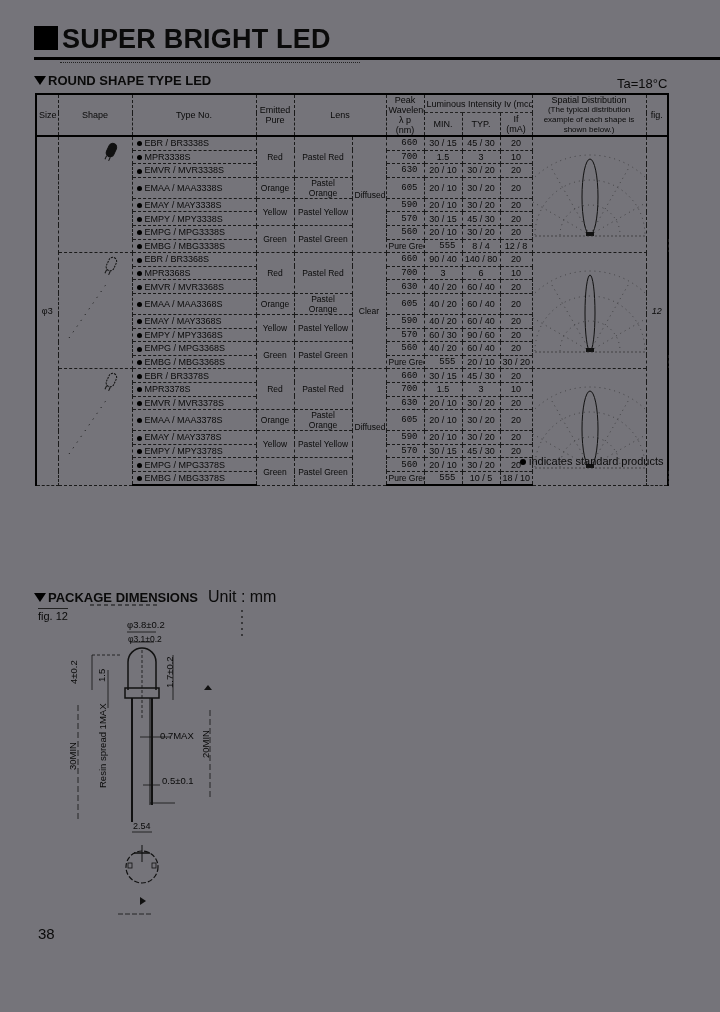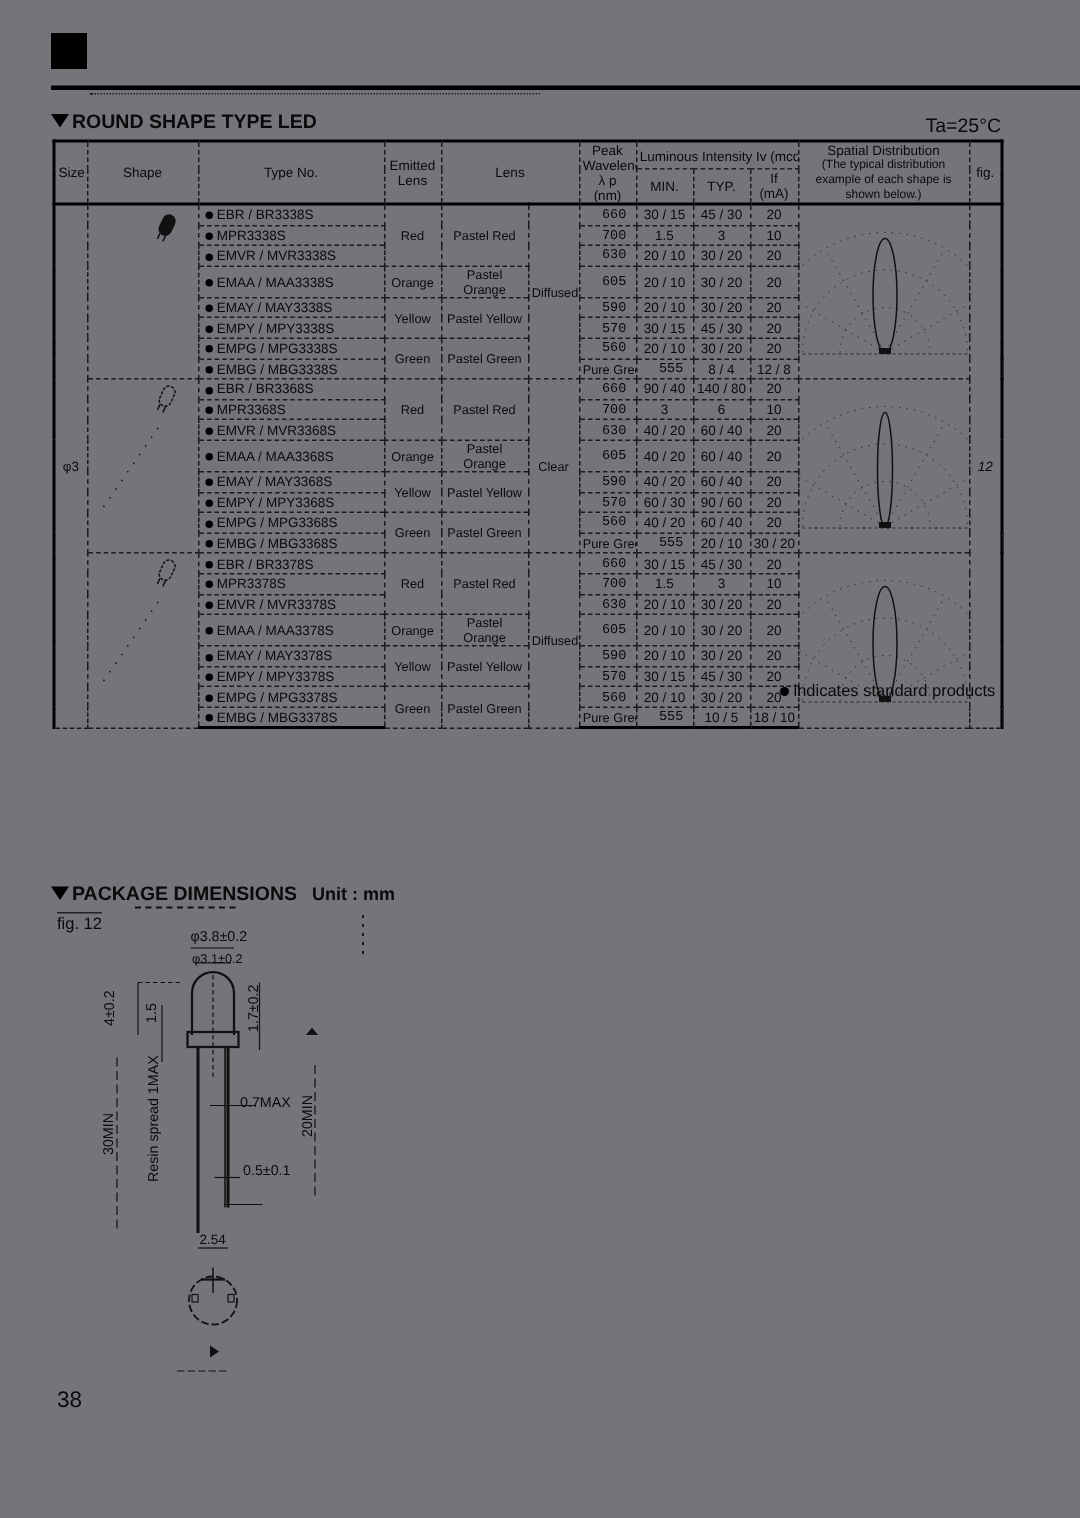"SUPER BRIGHT LED" span.title-text { html: none -> <span>SUPER BRIGHT LED</span> }
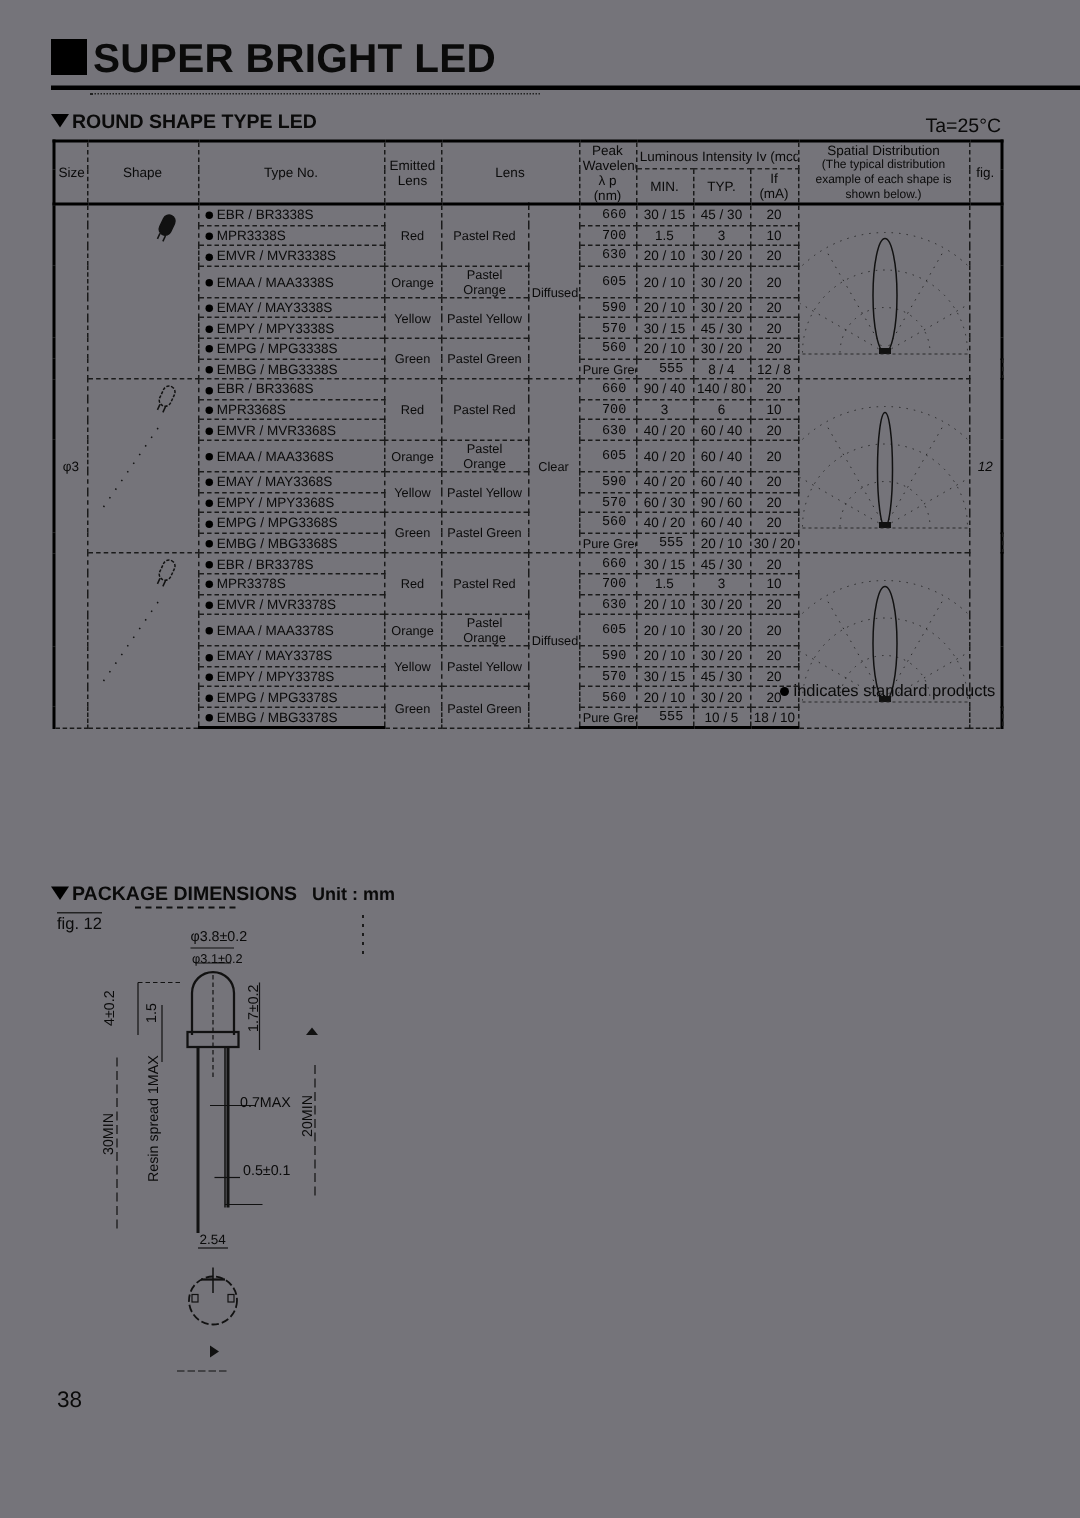"Ta=25°C" div.ta { text: 25 -> 18 }
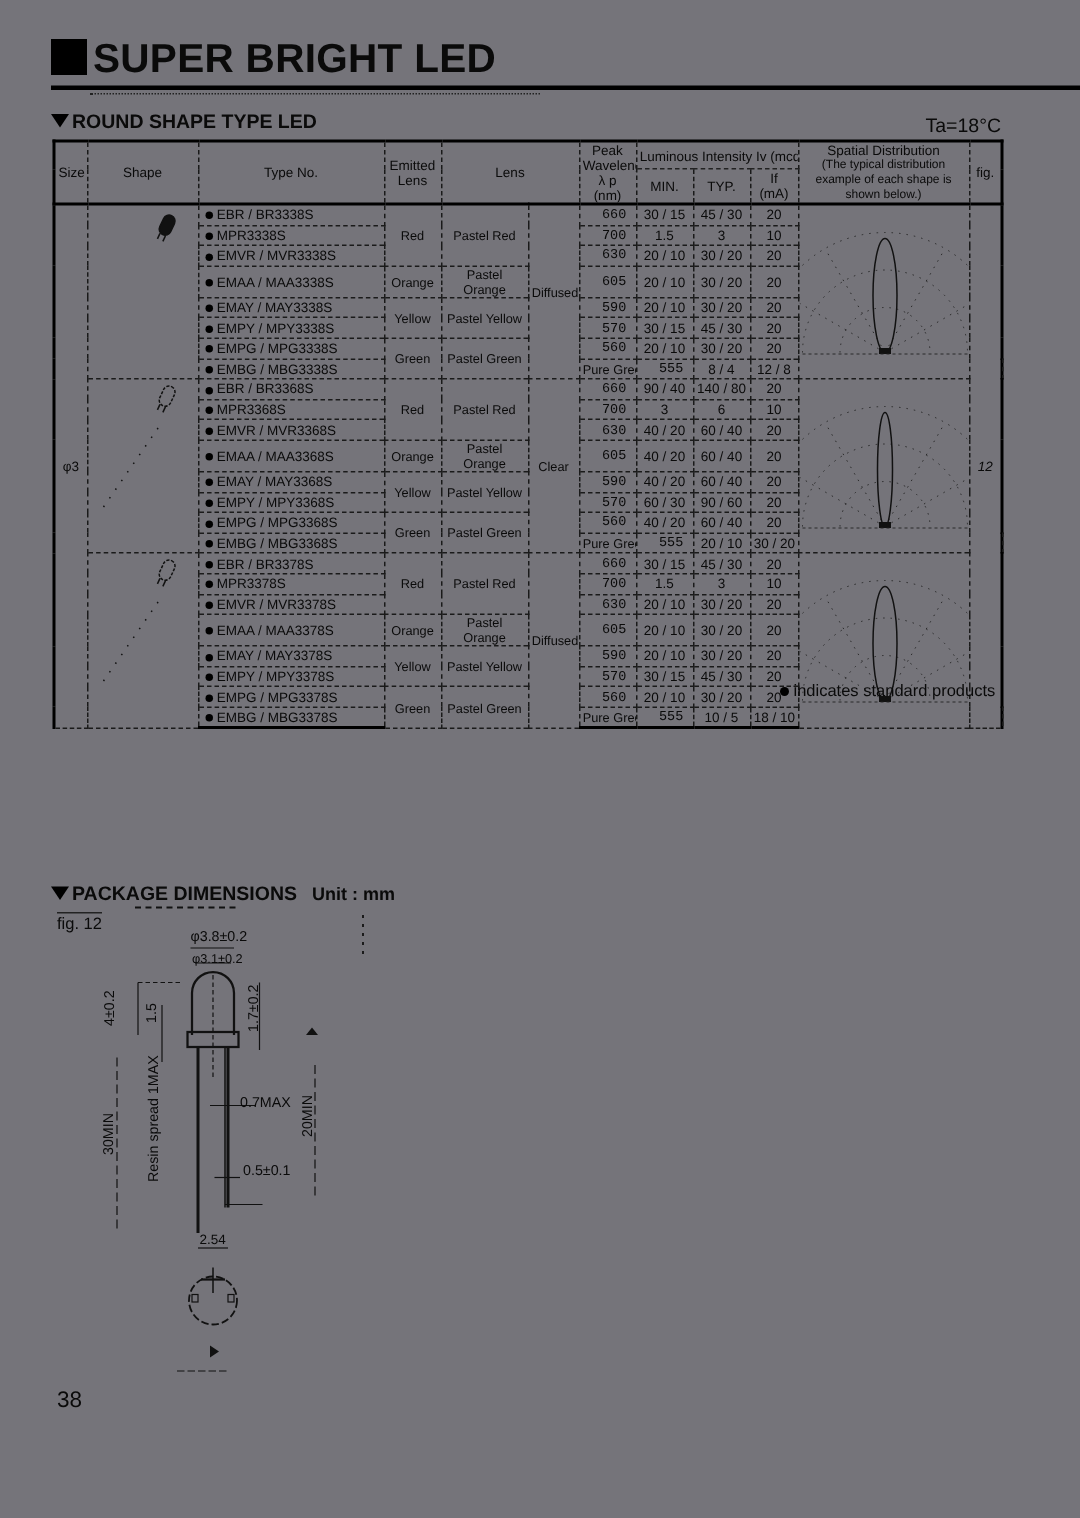"Emitted Lens" th { text: Lens -> Pure }
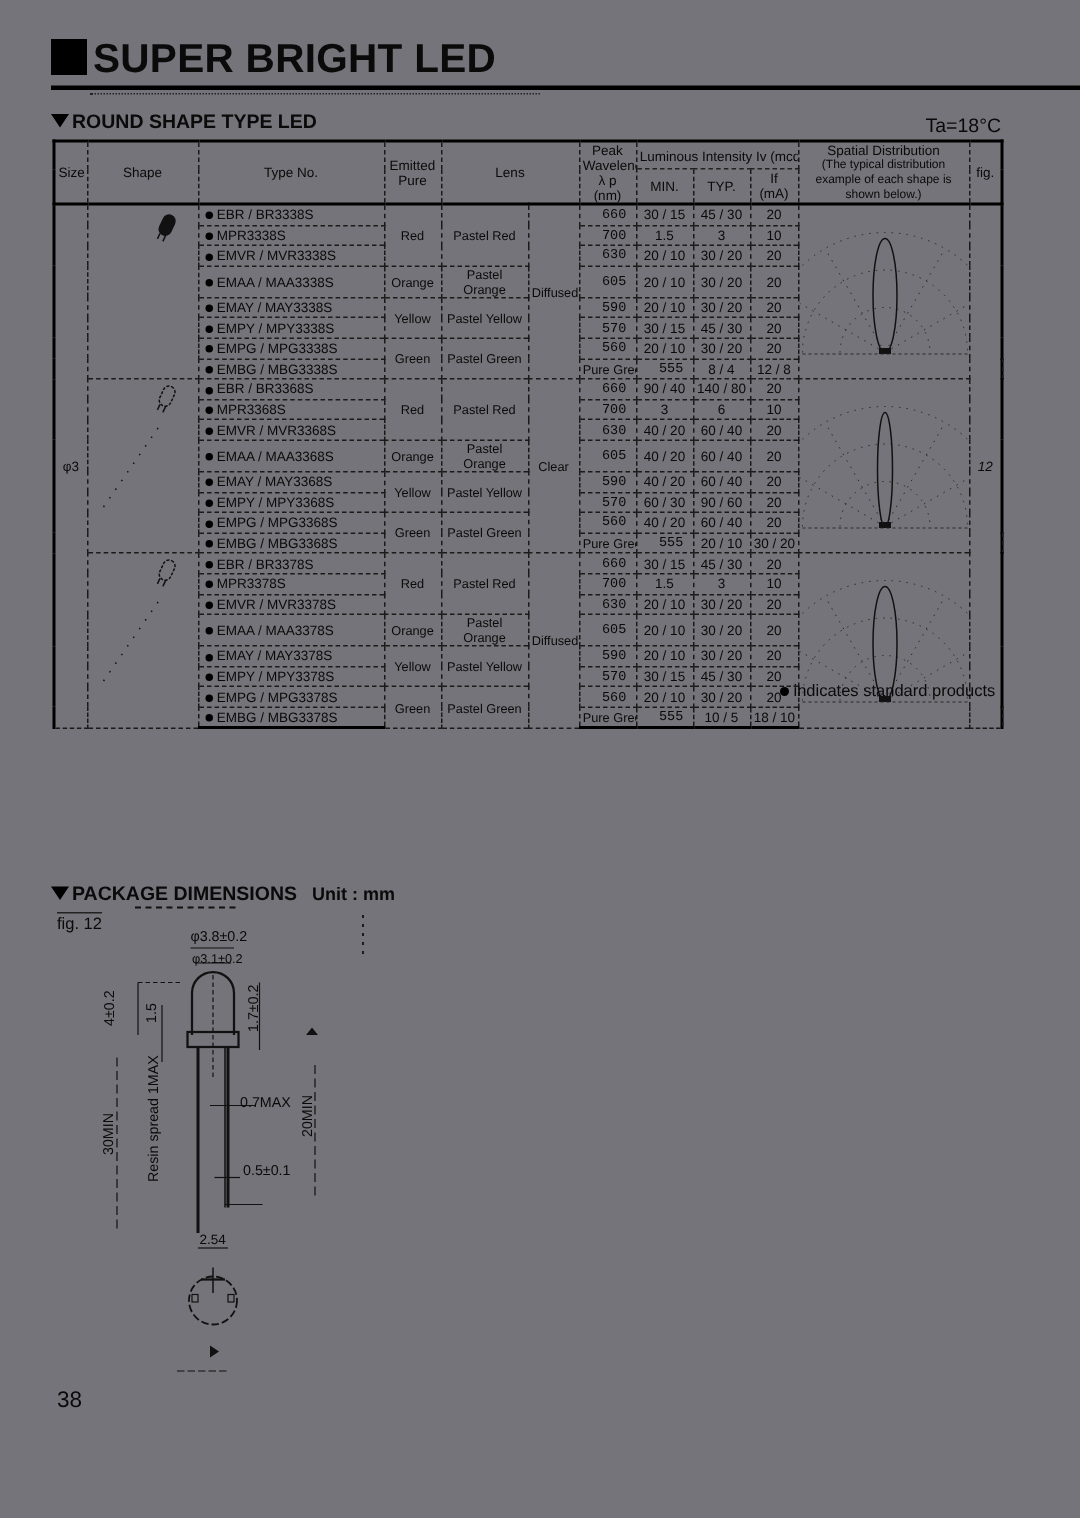"Unit : mm" .unit { font-size: 12px -> 16px; font-weight: bold -> normal }
